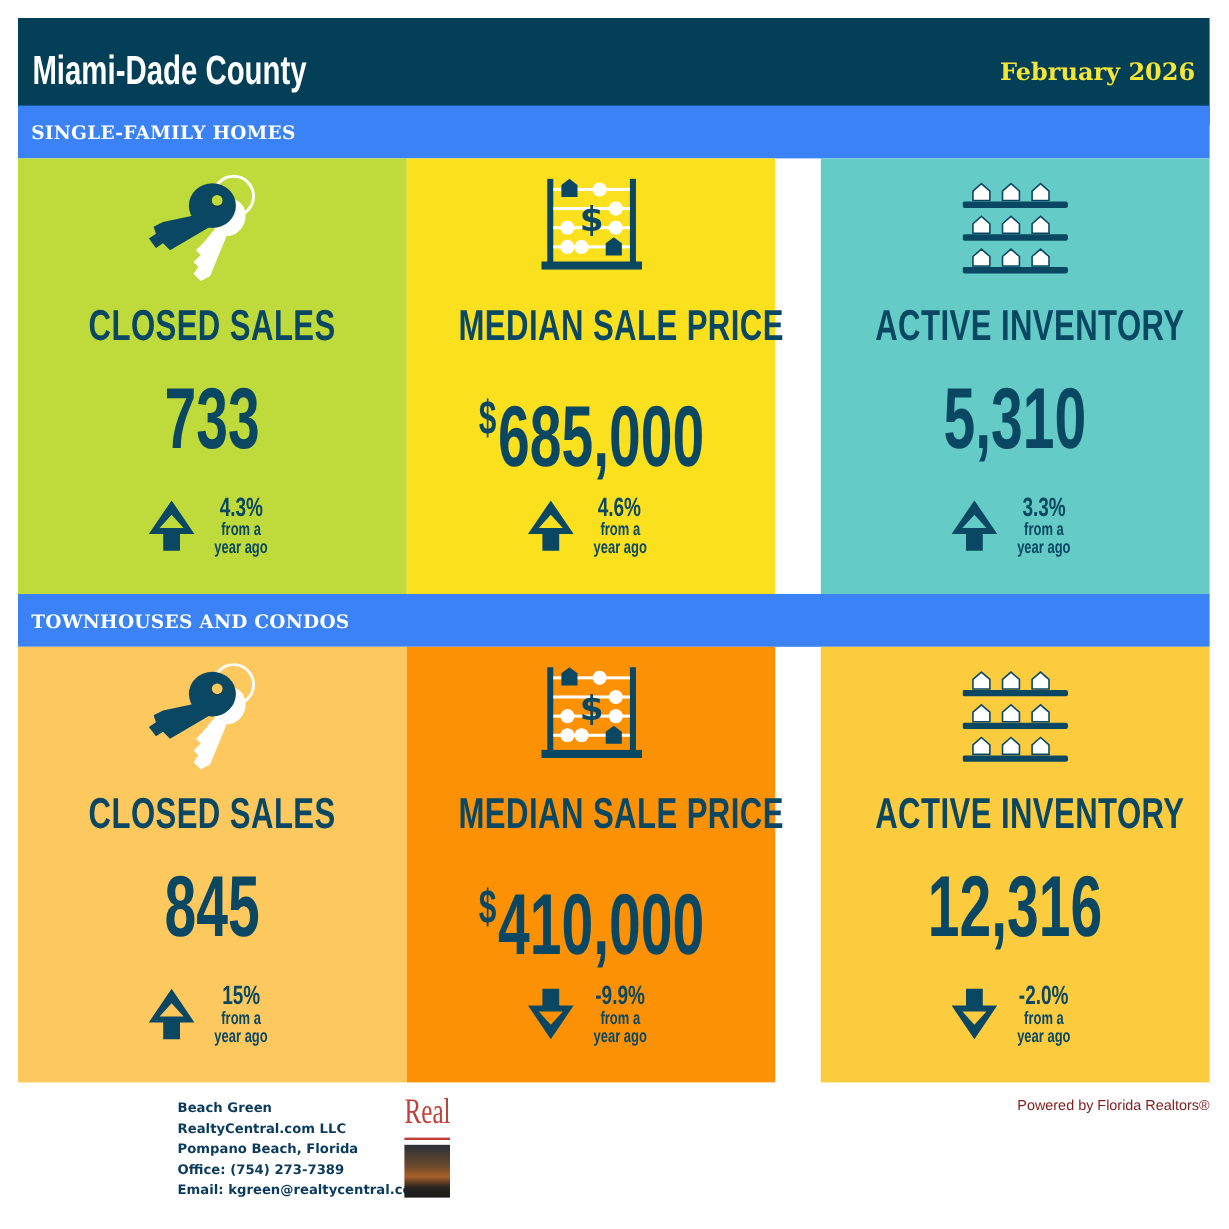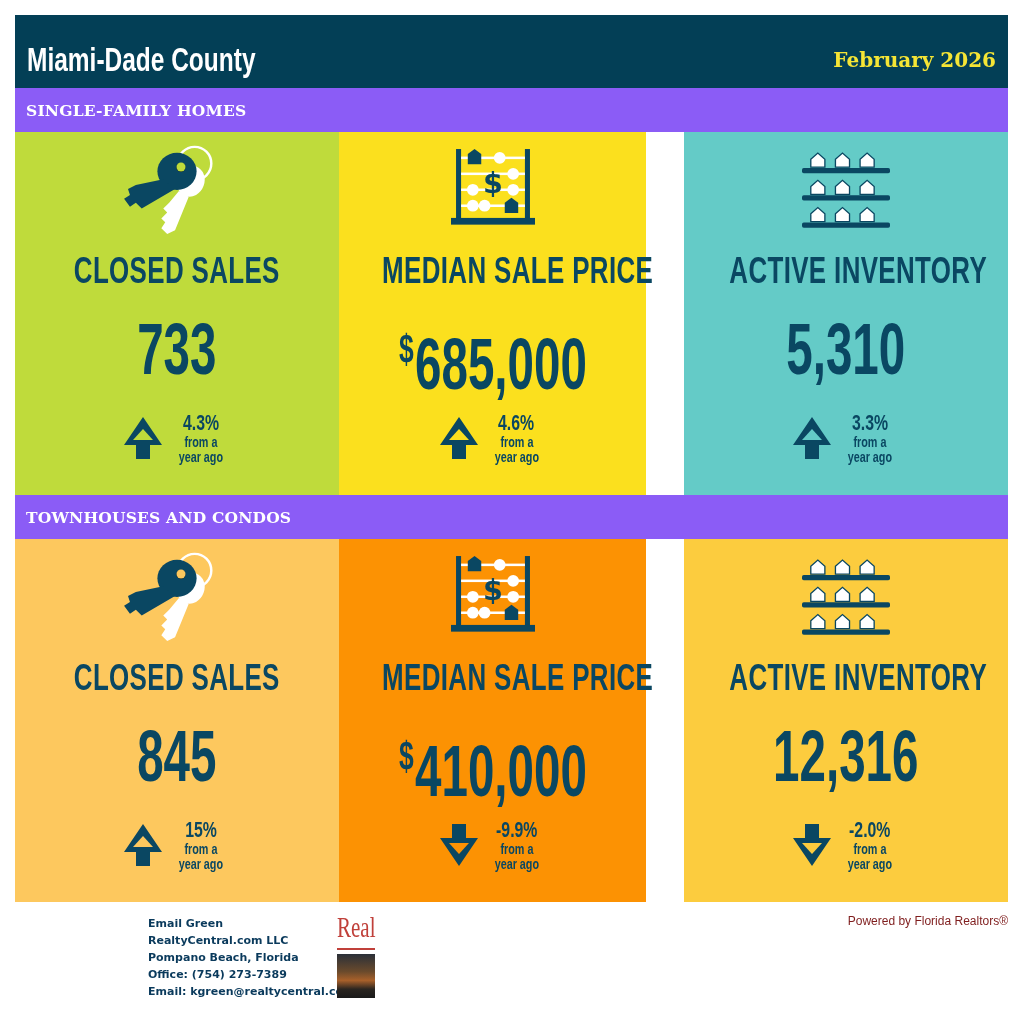"SINGLE-FAMILY HOMES" .section-bar { background: #8b5cf6 -> #3b82f6 }
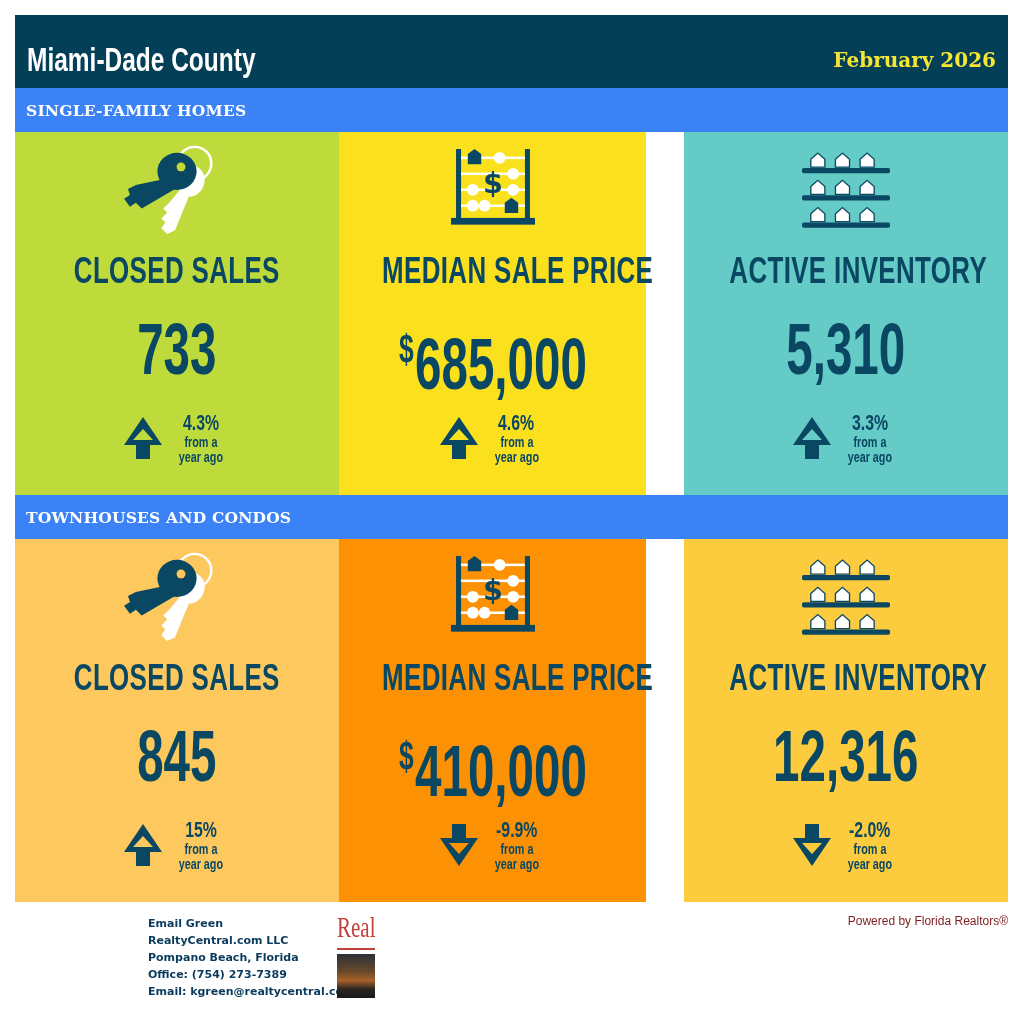"Email Green" div { text: Email -> Beach }
